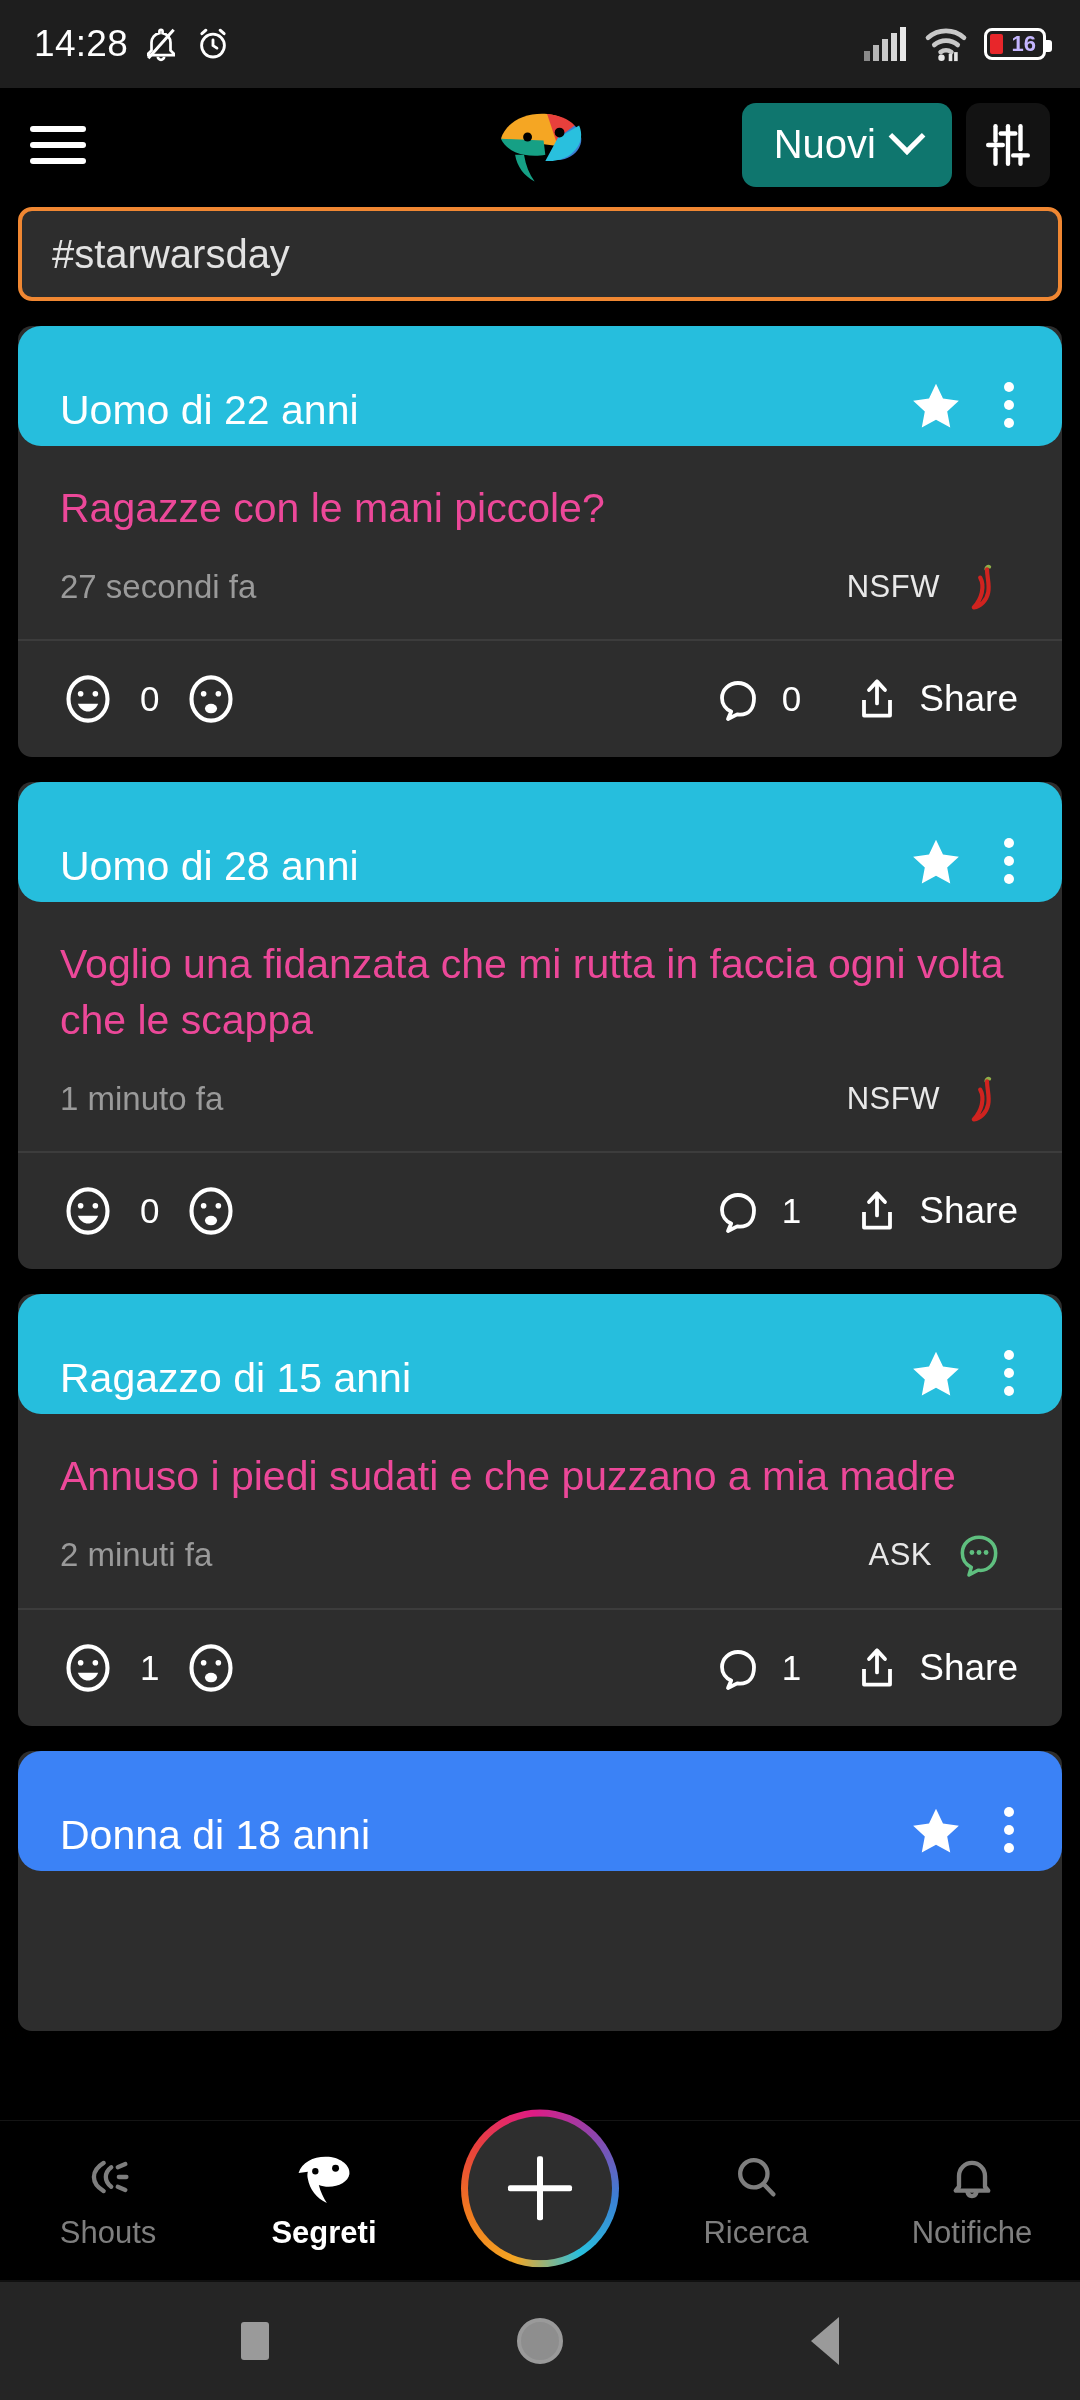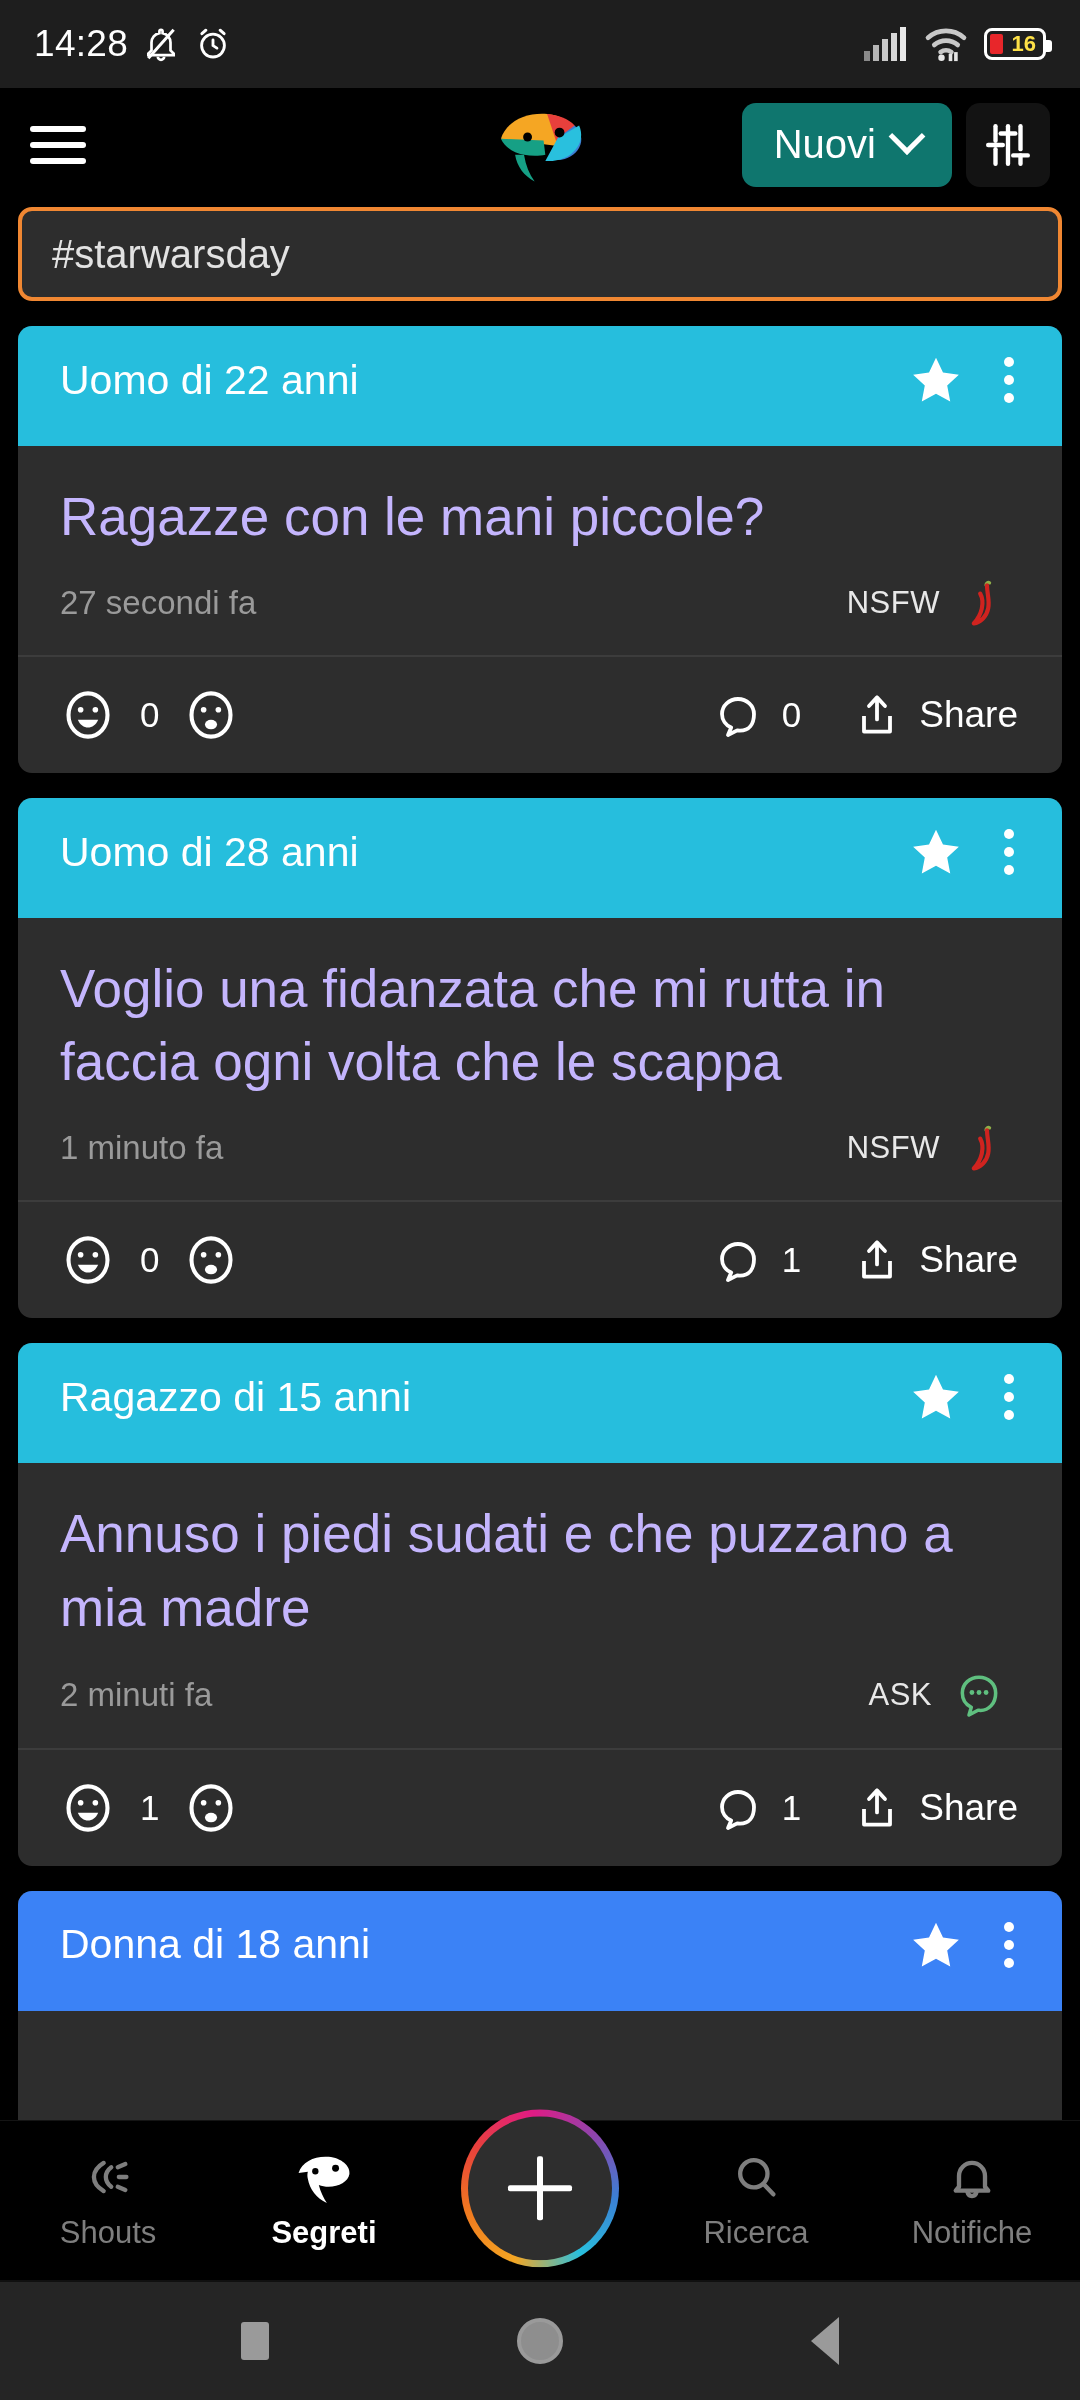"16" .batt-num { color: #fde047 -> #c4b5fd }
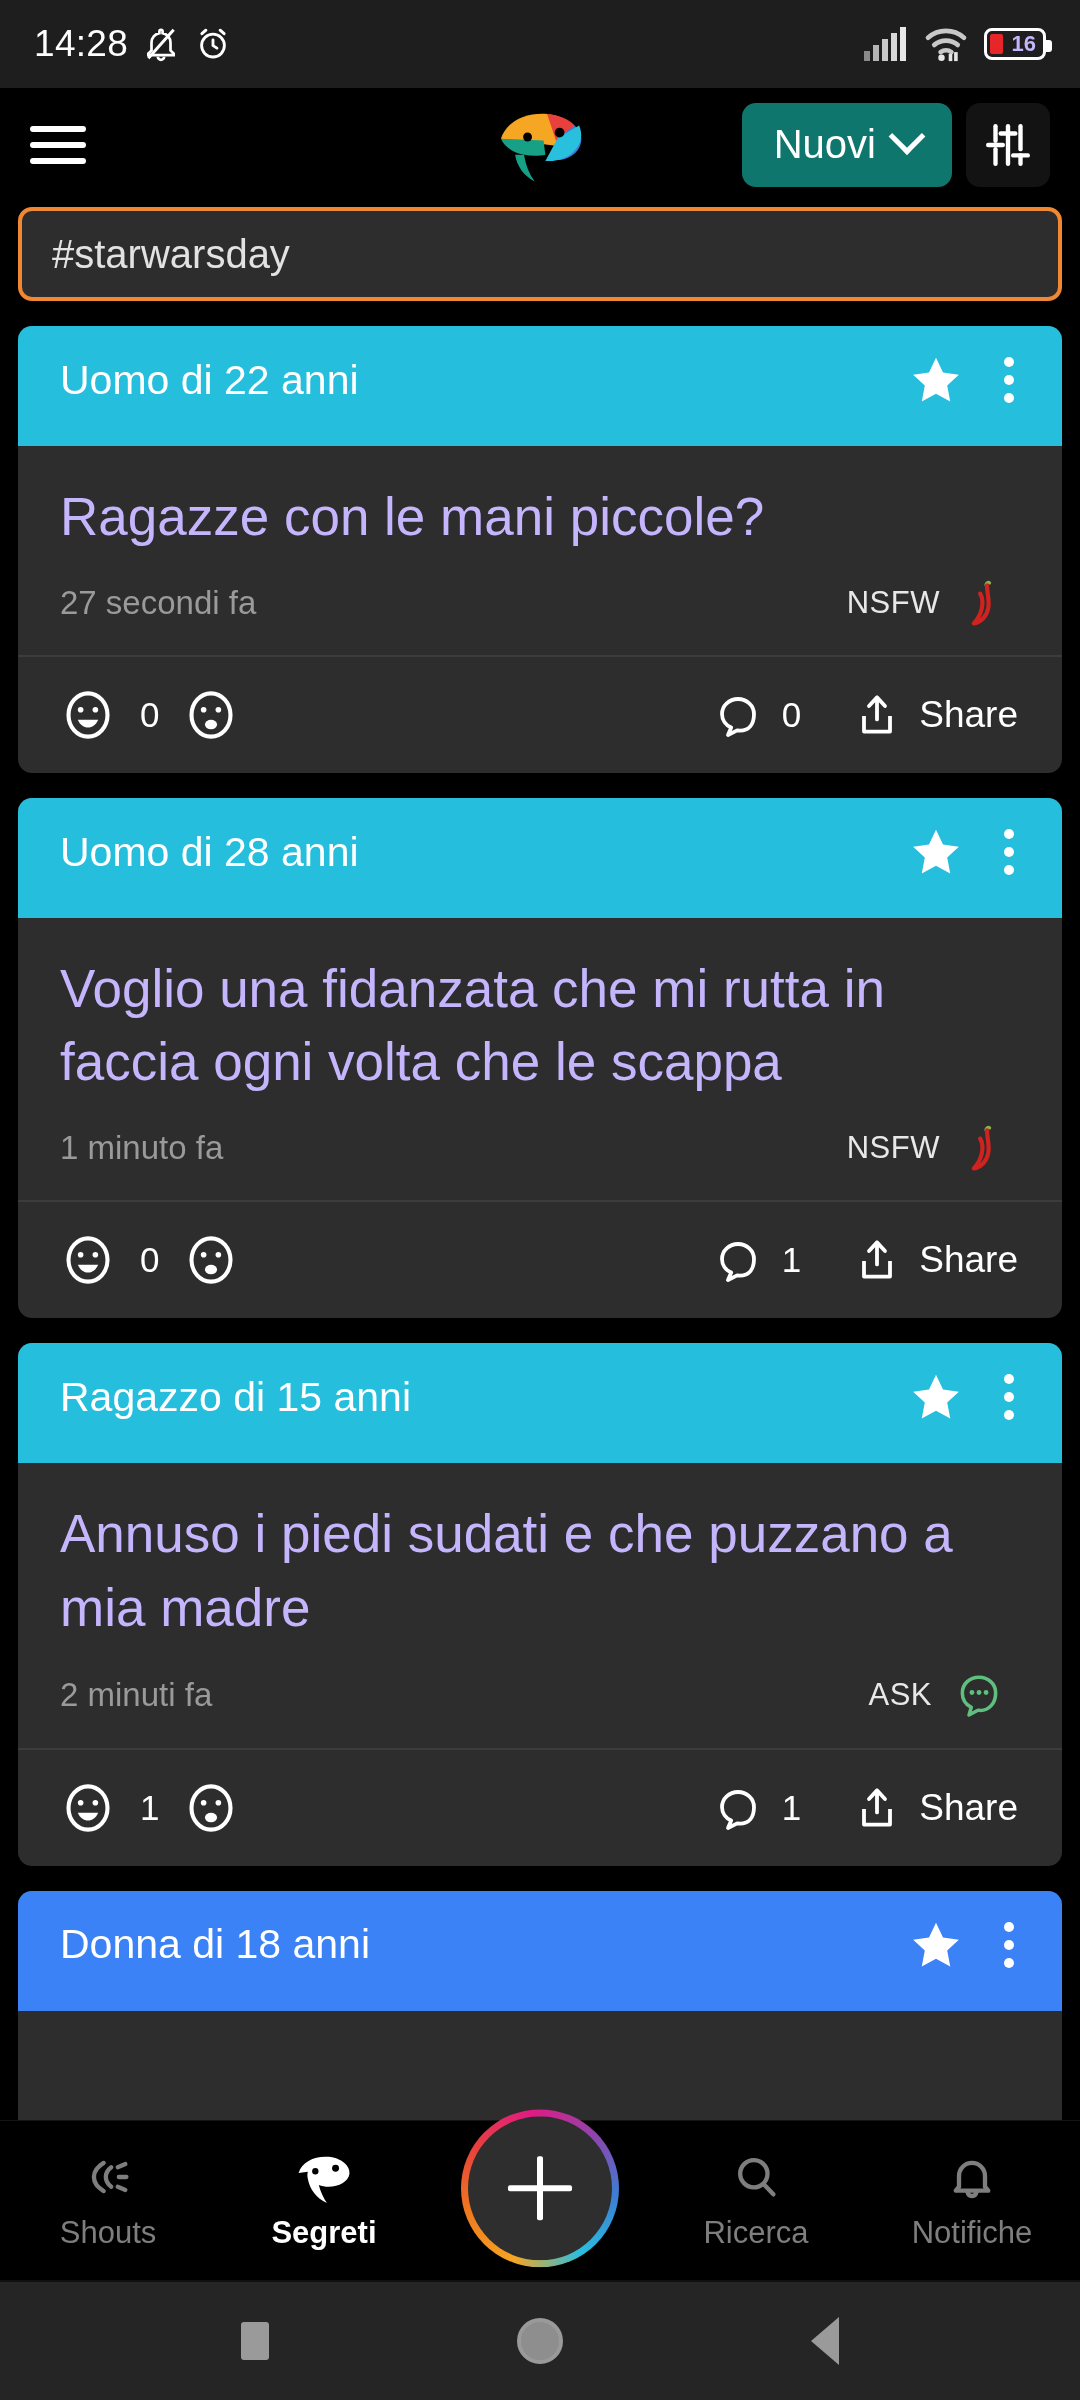"Uomo di 22 anni" .card-head { align-items: center -> flex-end; border-radius: none -> 23px }
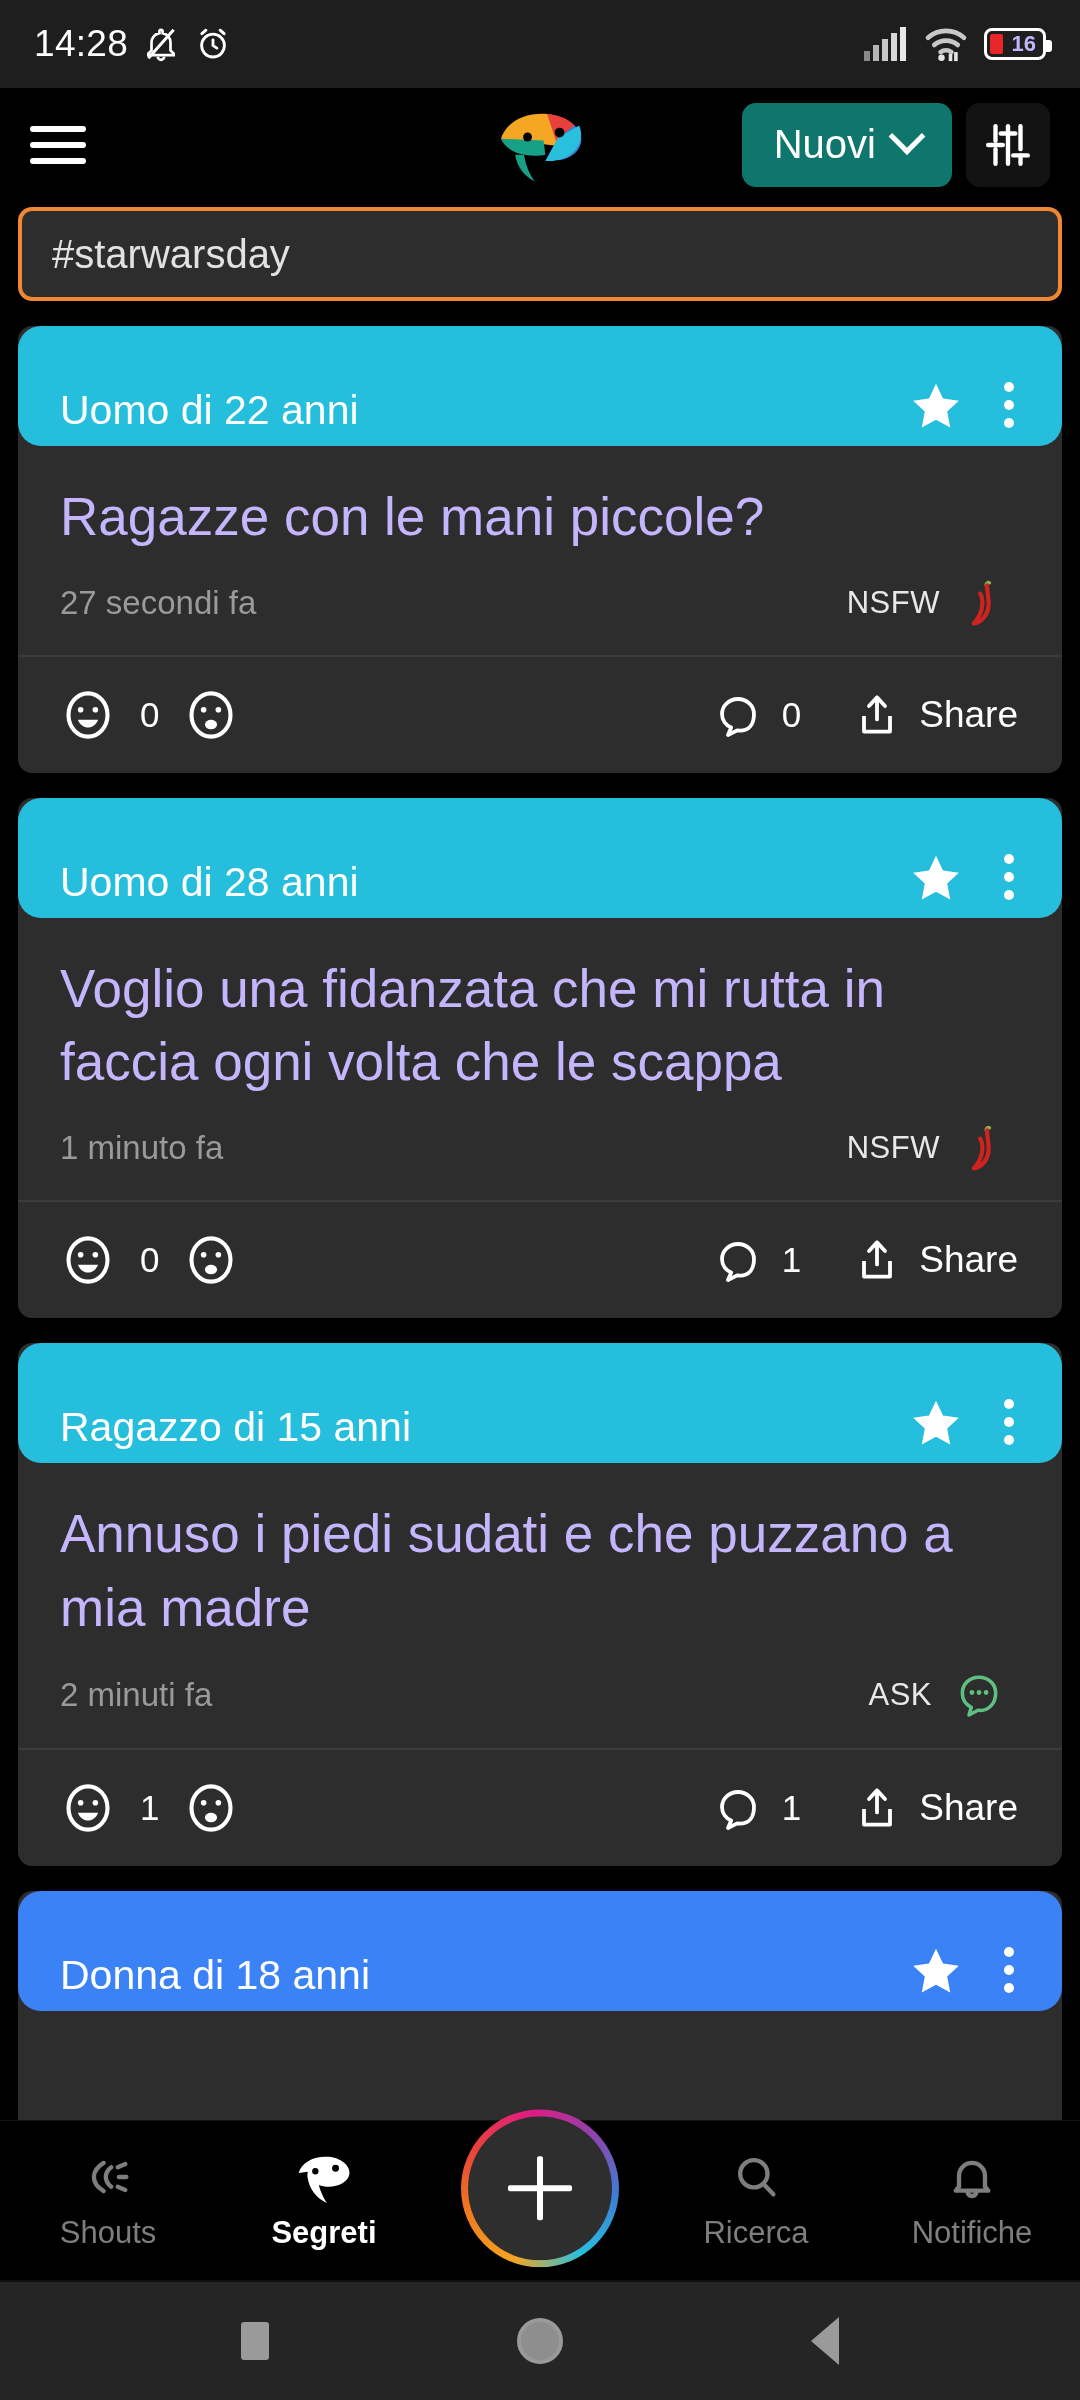"Ragazze con le mani piccole?" .post-text { color: #c4b5fd -> #ec4899; font-size: 53px -> 41px }
